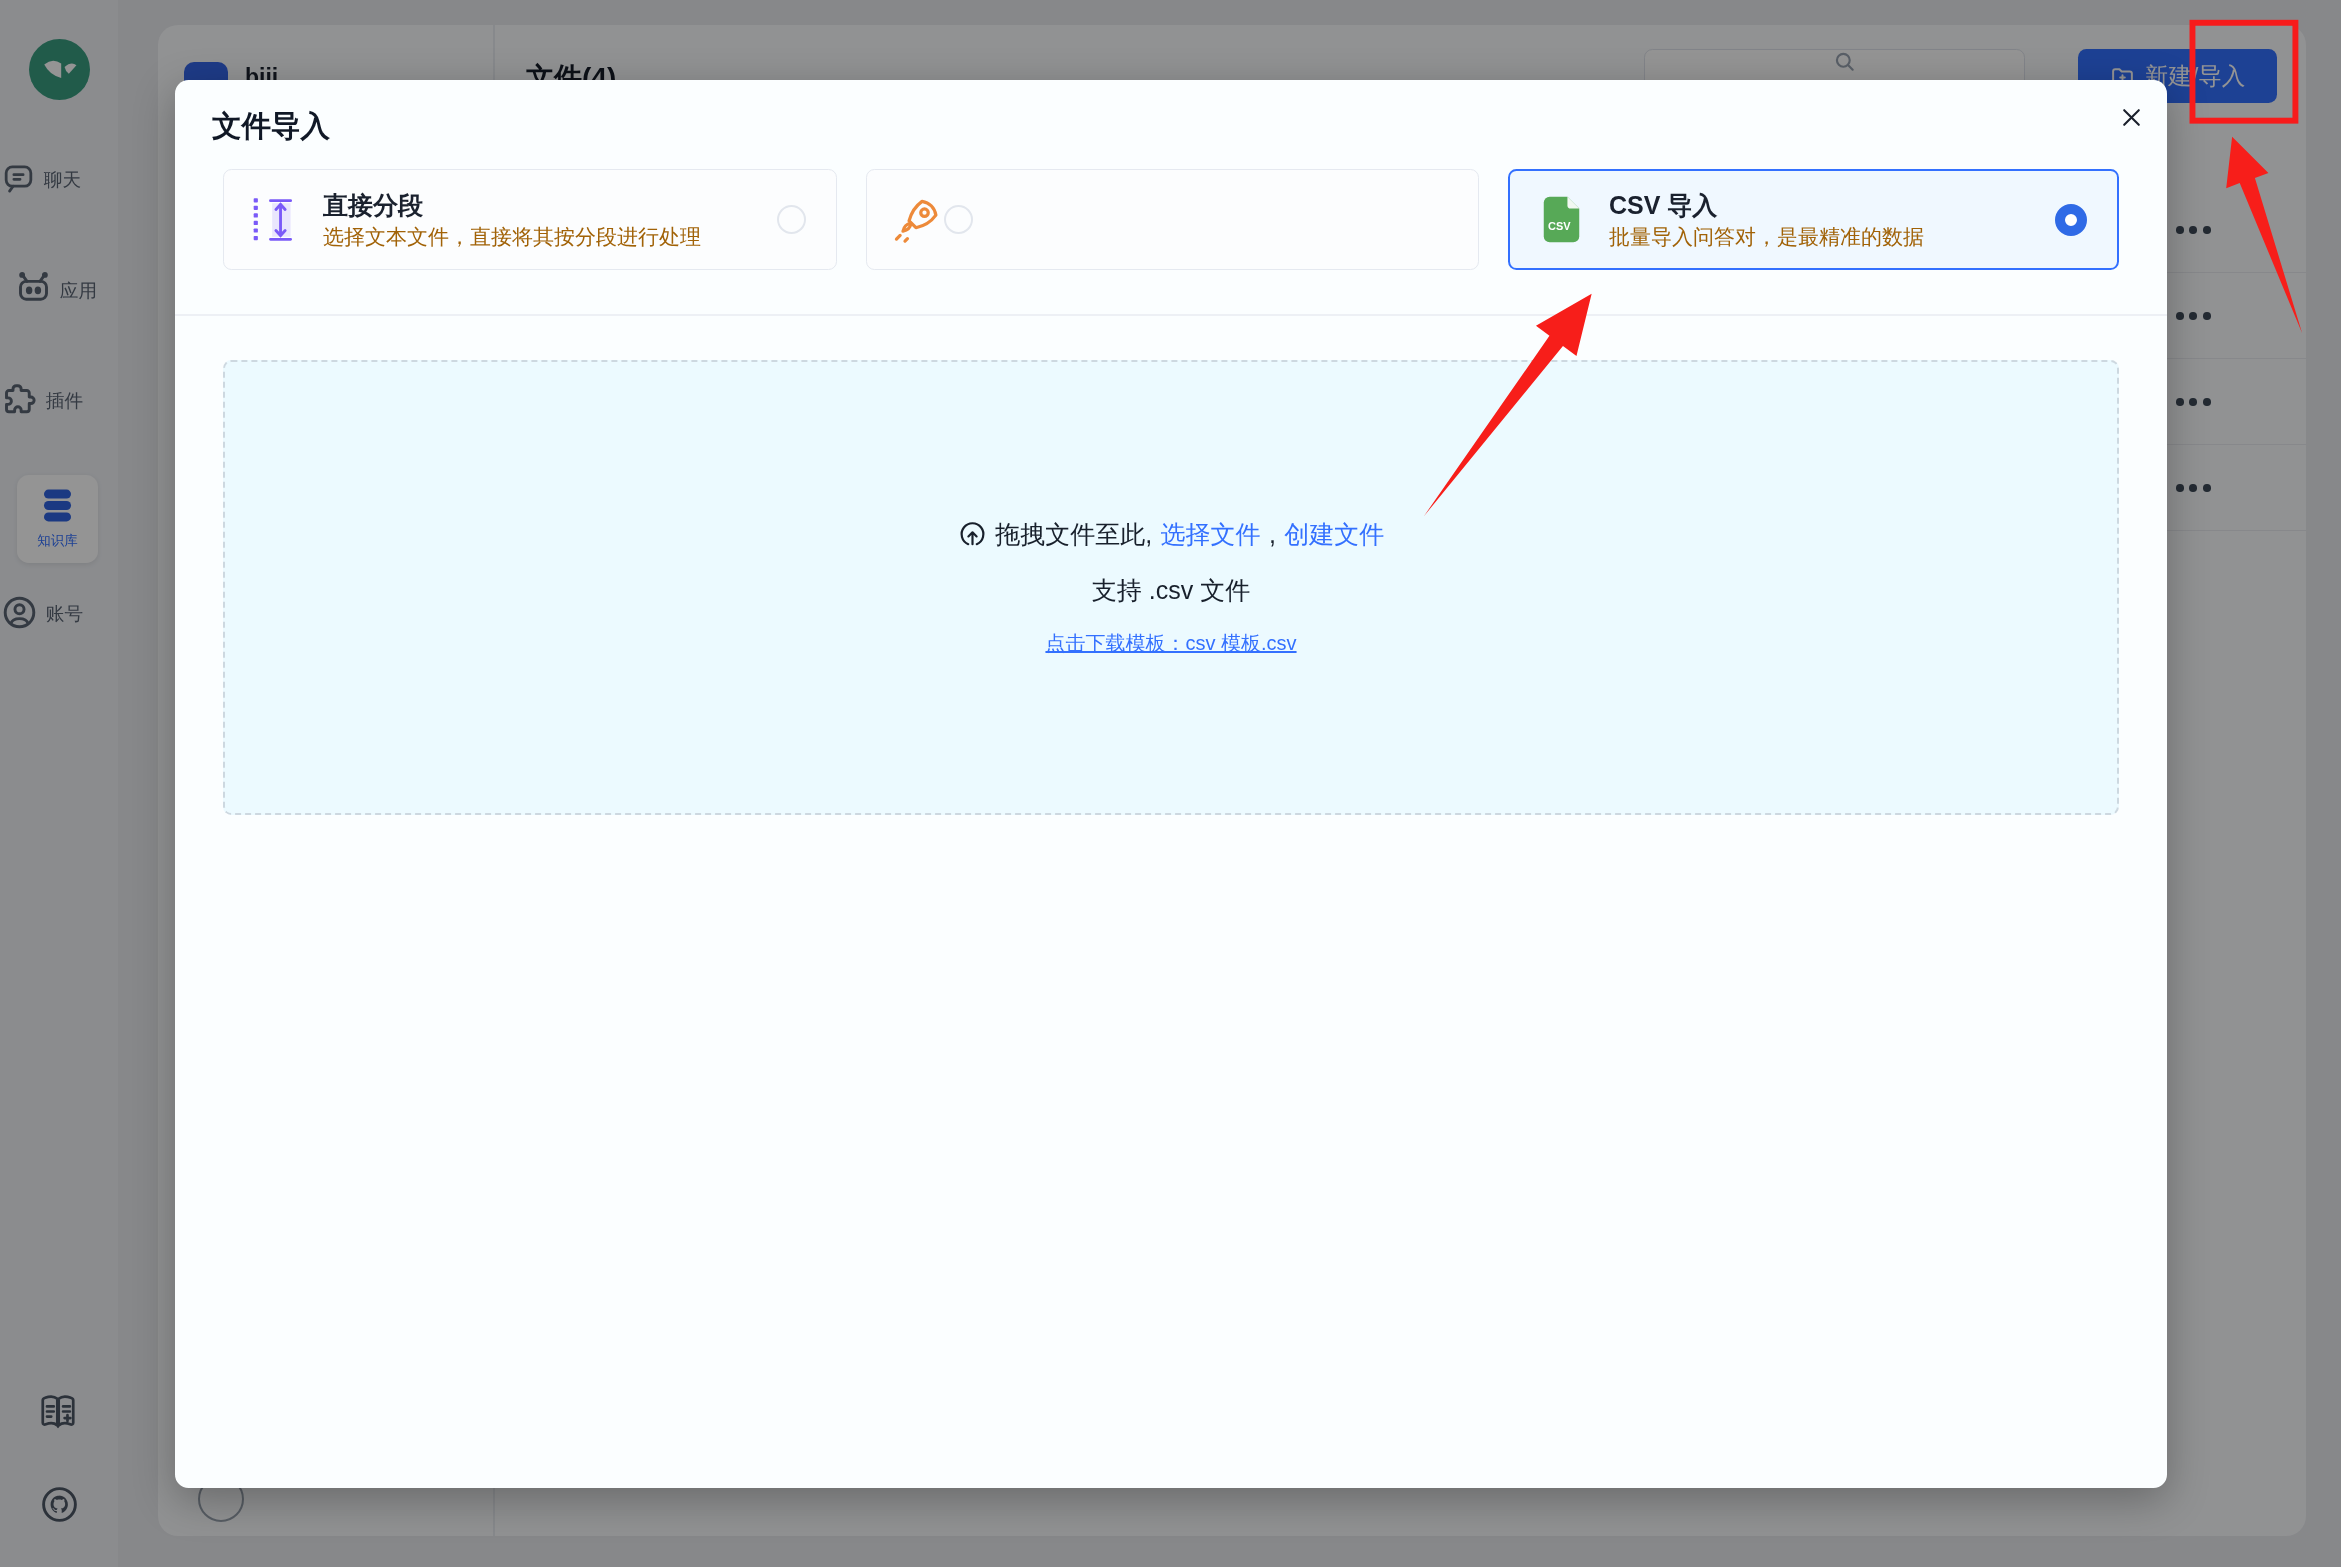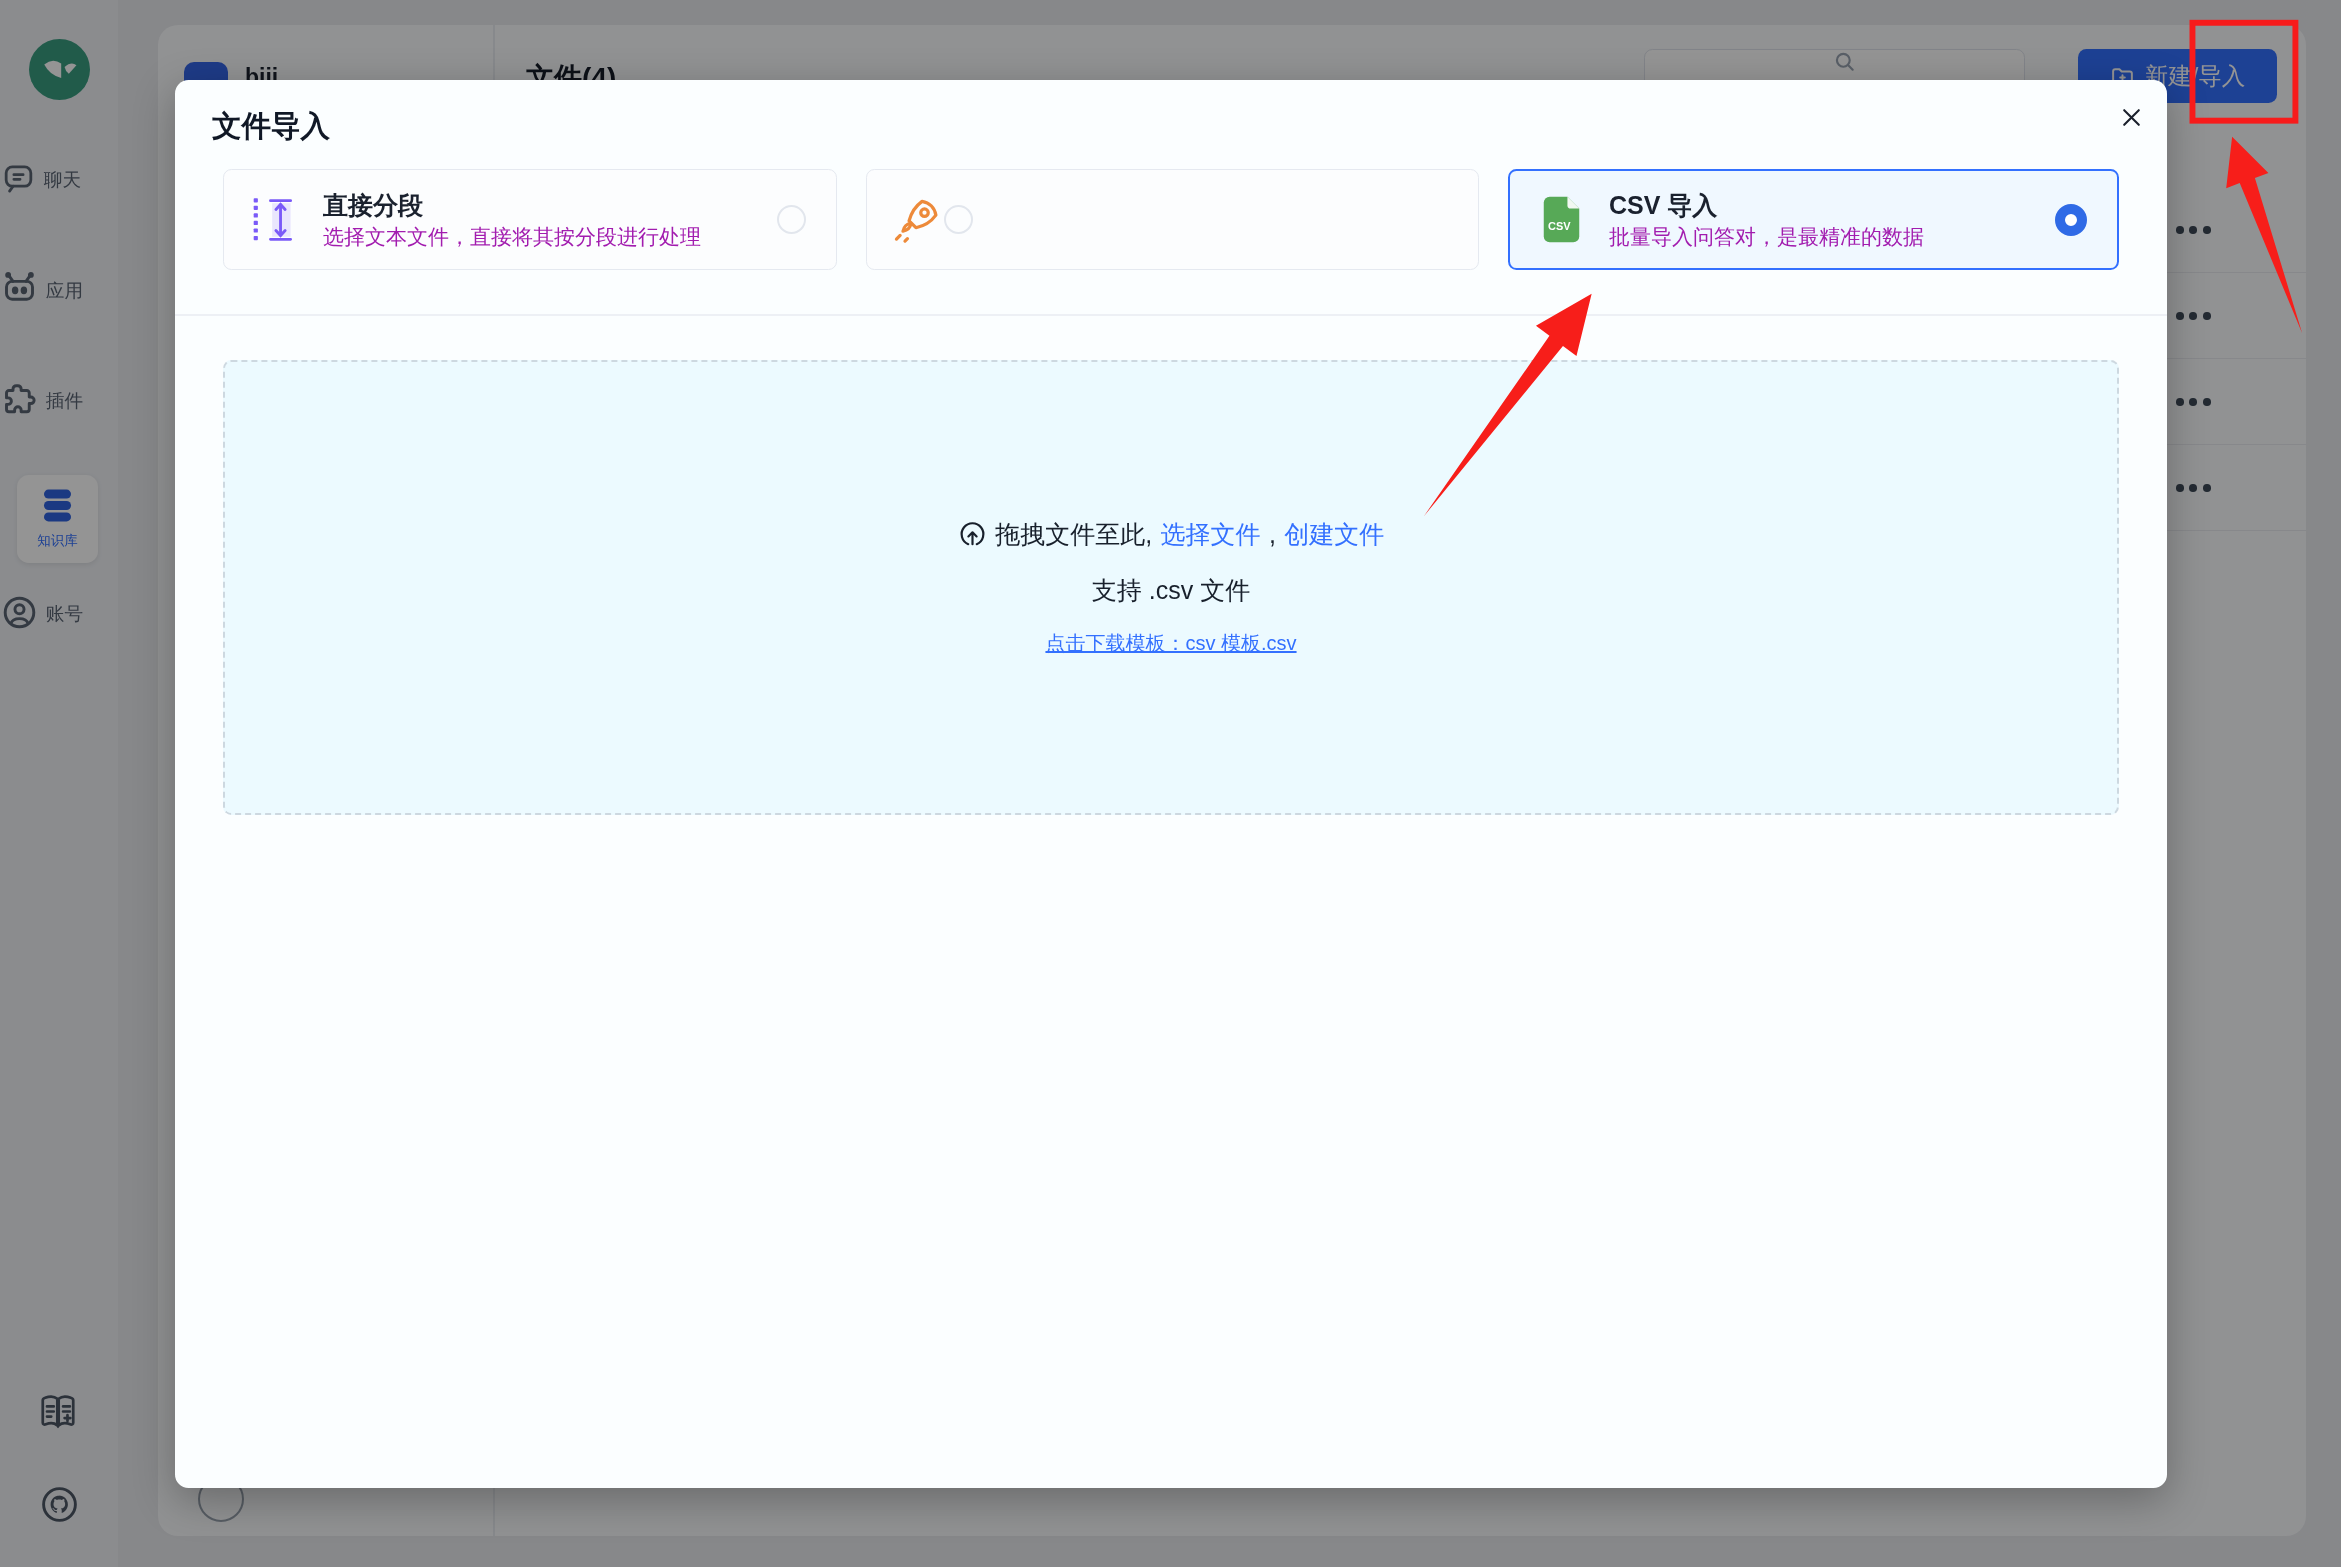"选择文本文件，直接将其按分段进行处理" .card .t2 { color: #a21caf -> #a16207 }
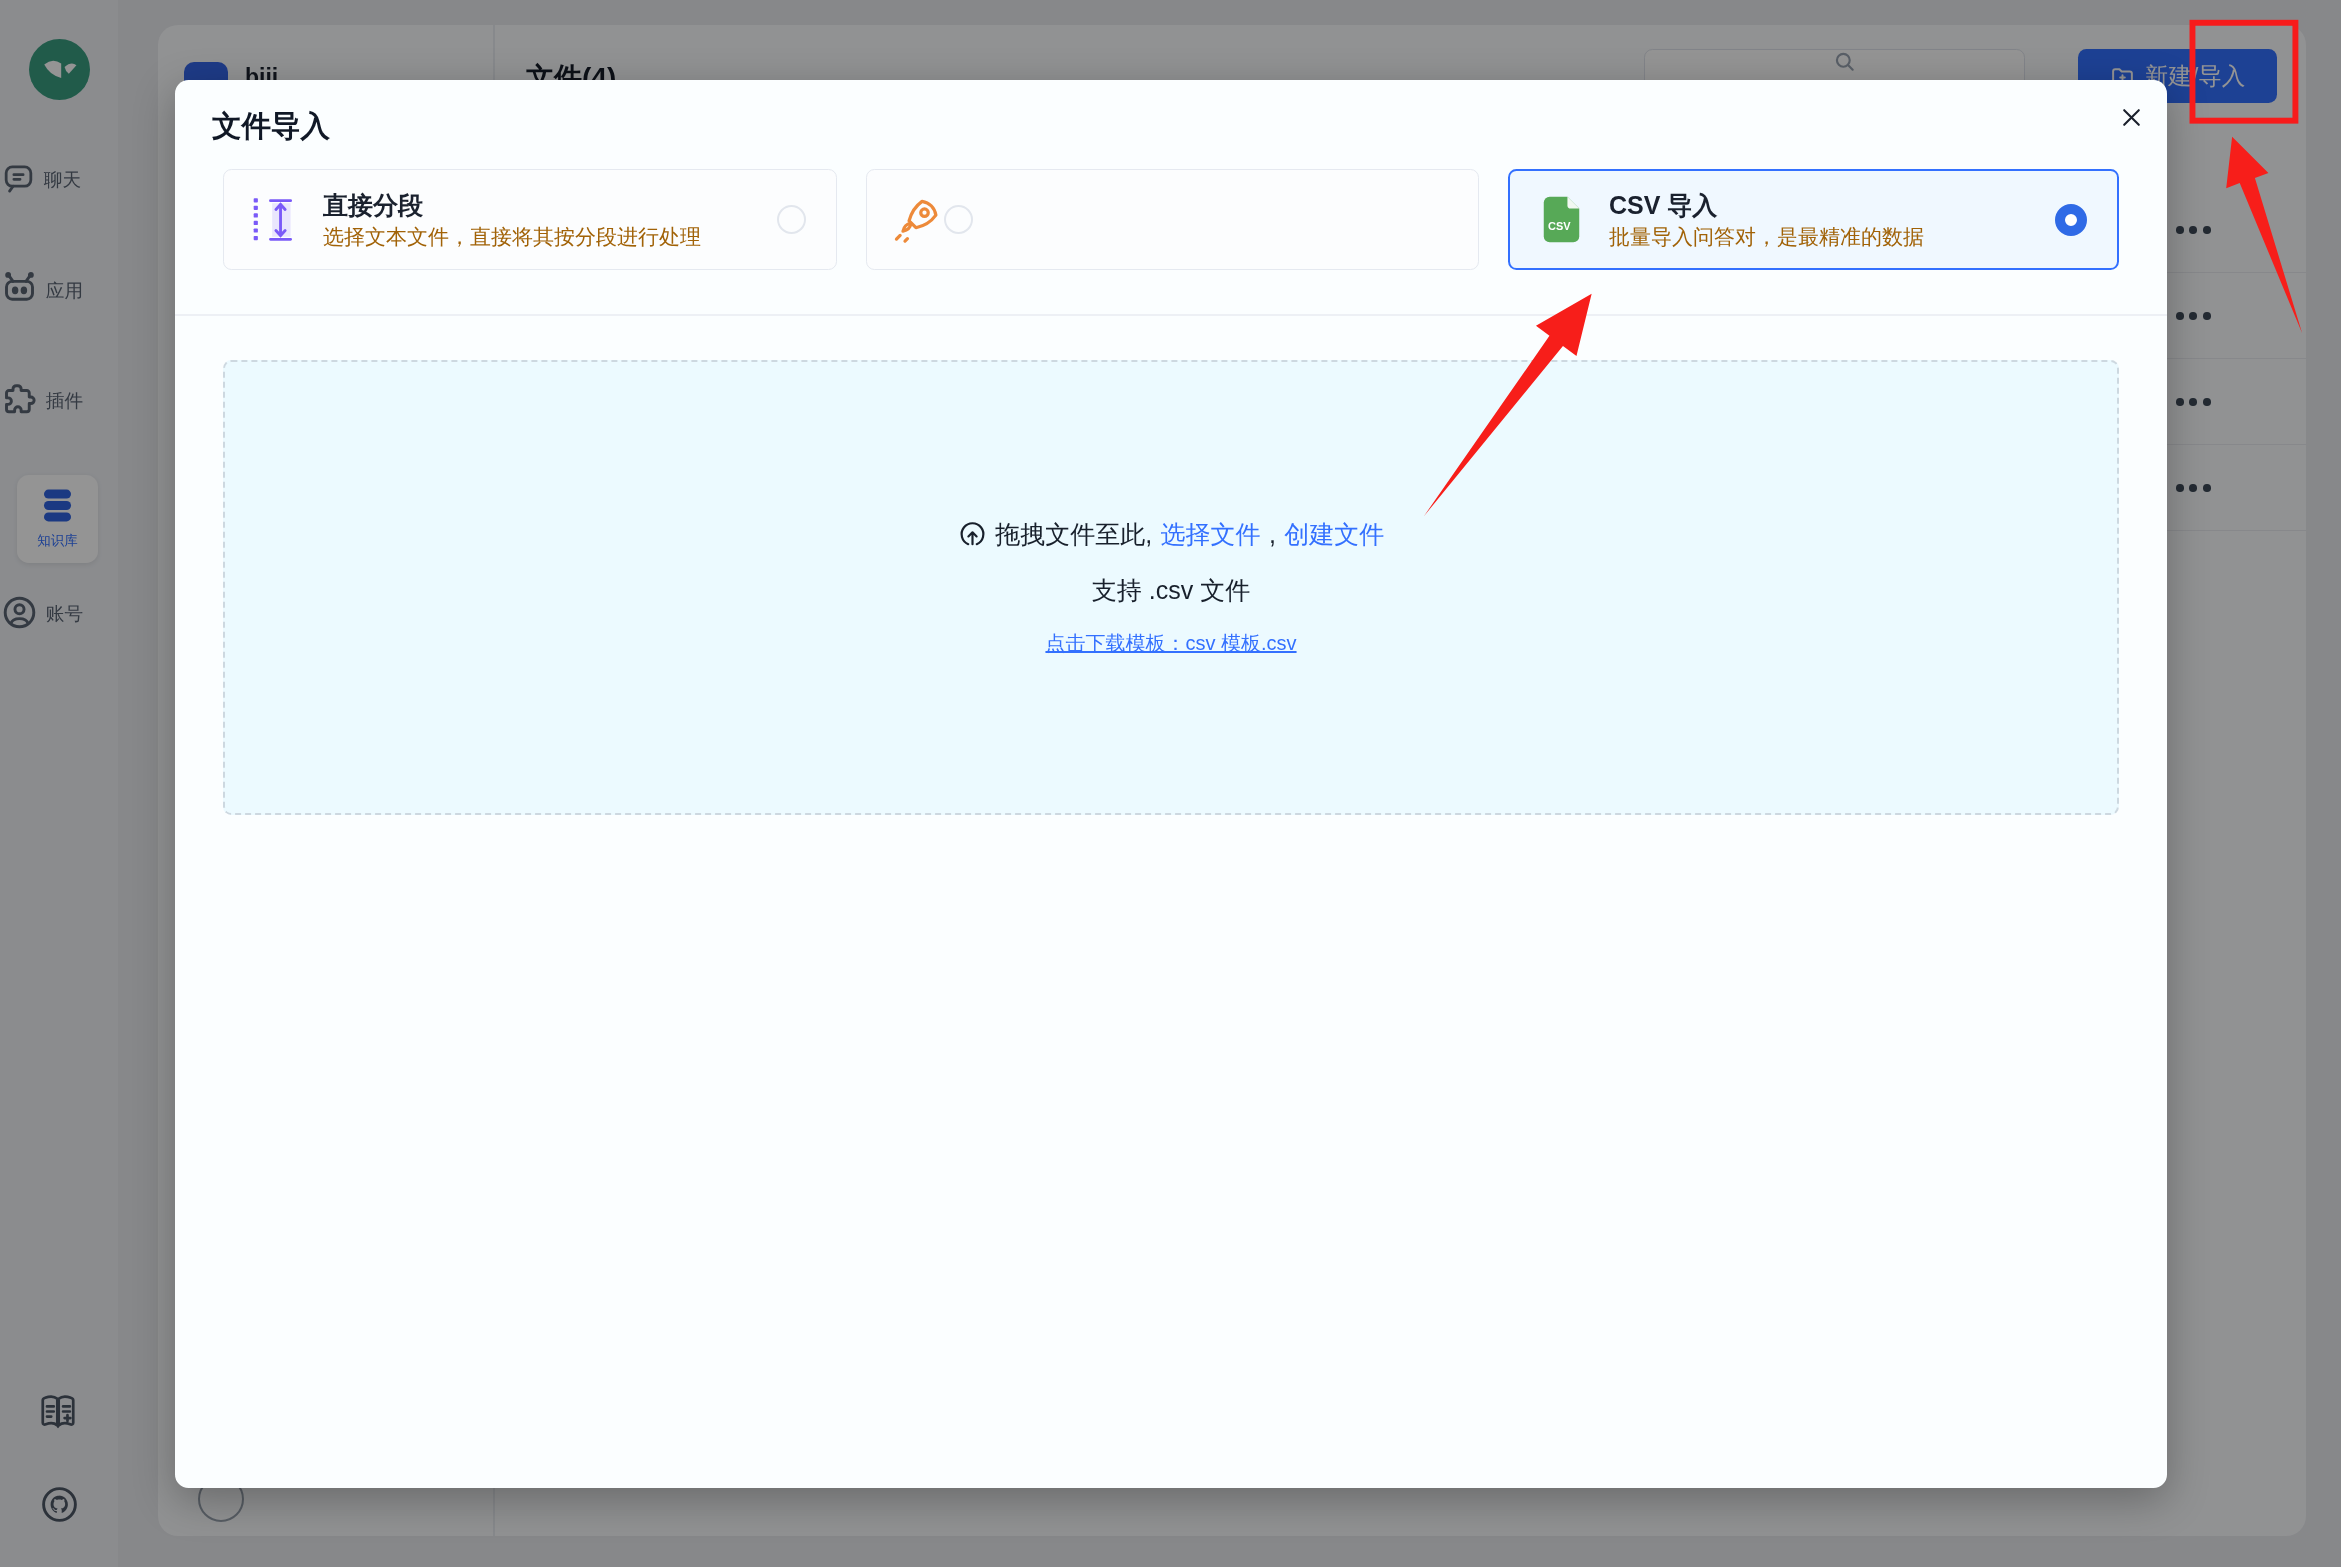"应用" div.abs { padding-left: none -> 14px }
